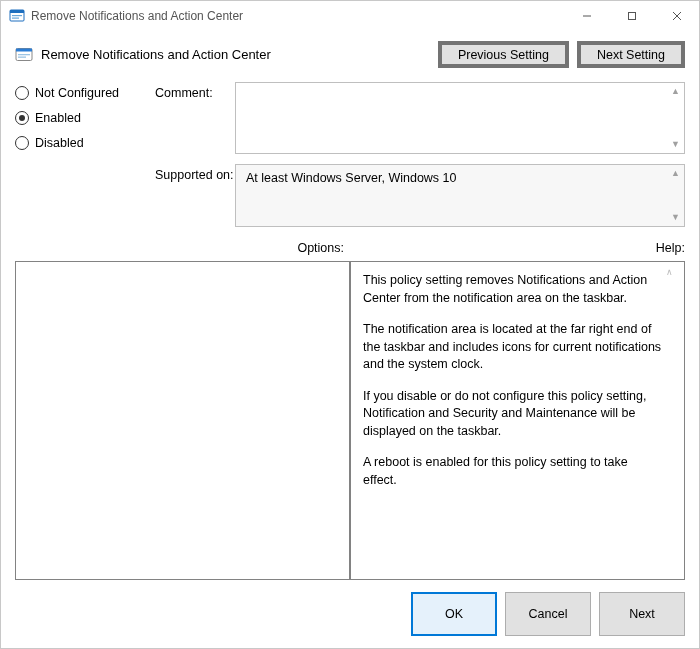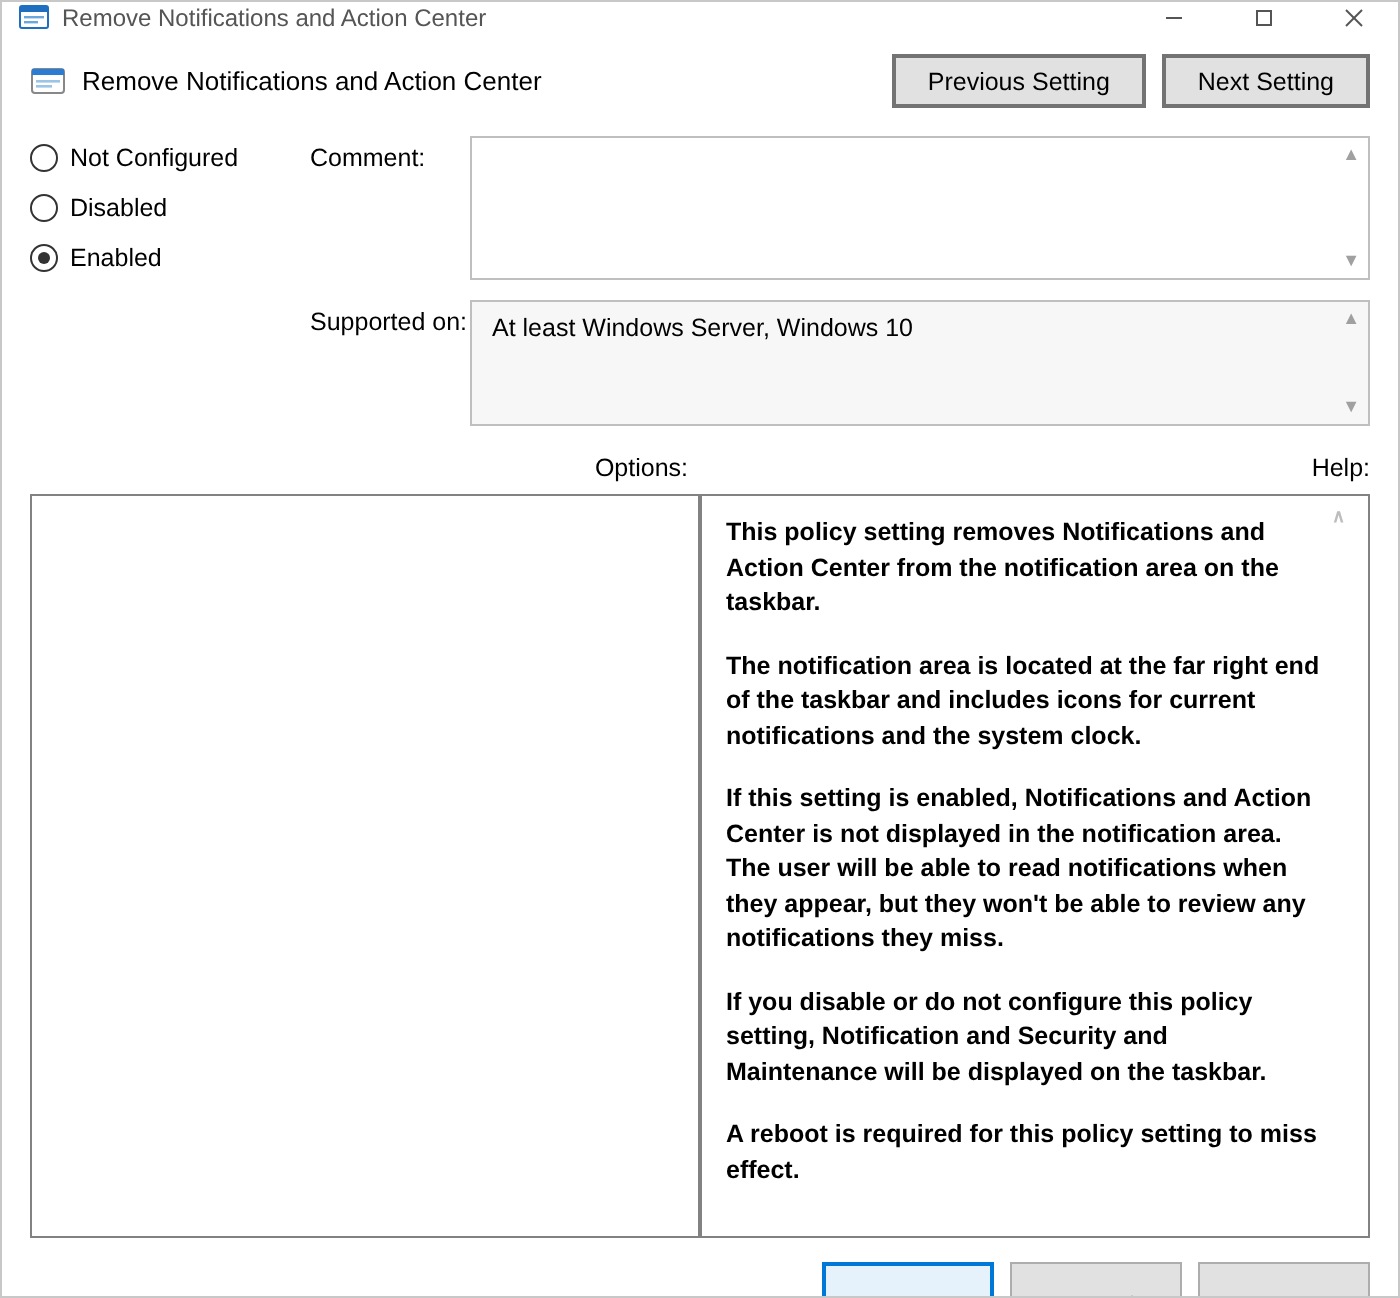"Previous Setting" .nav-btn { border: 2px solid #737373 -> 4px solid #737373 }
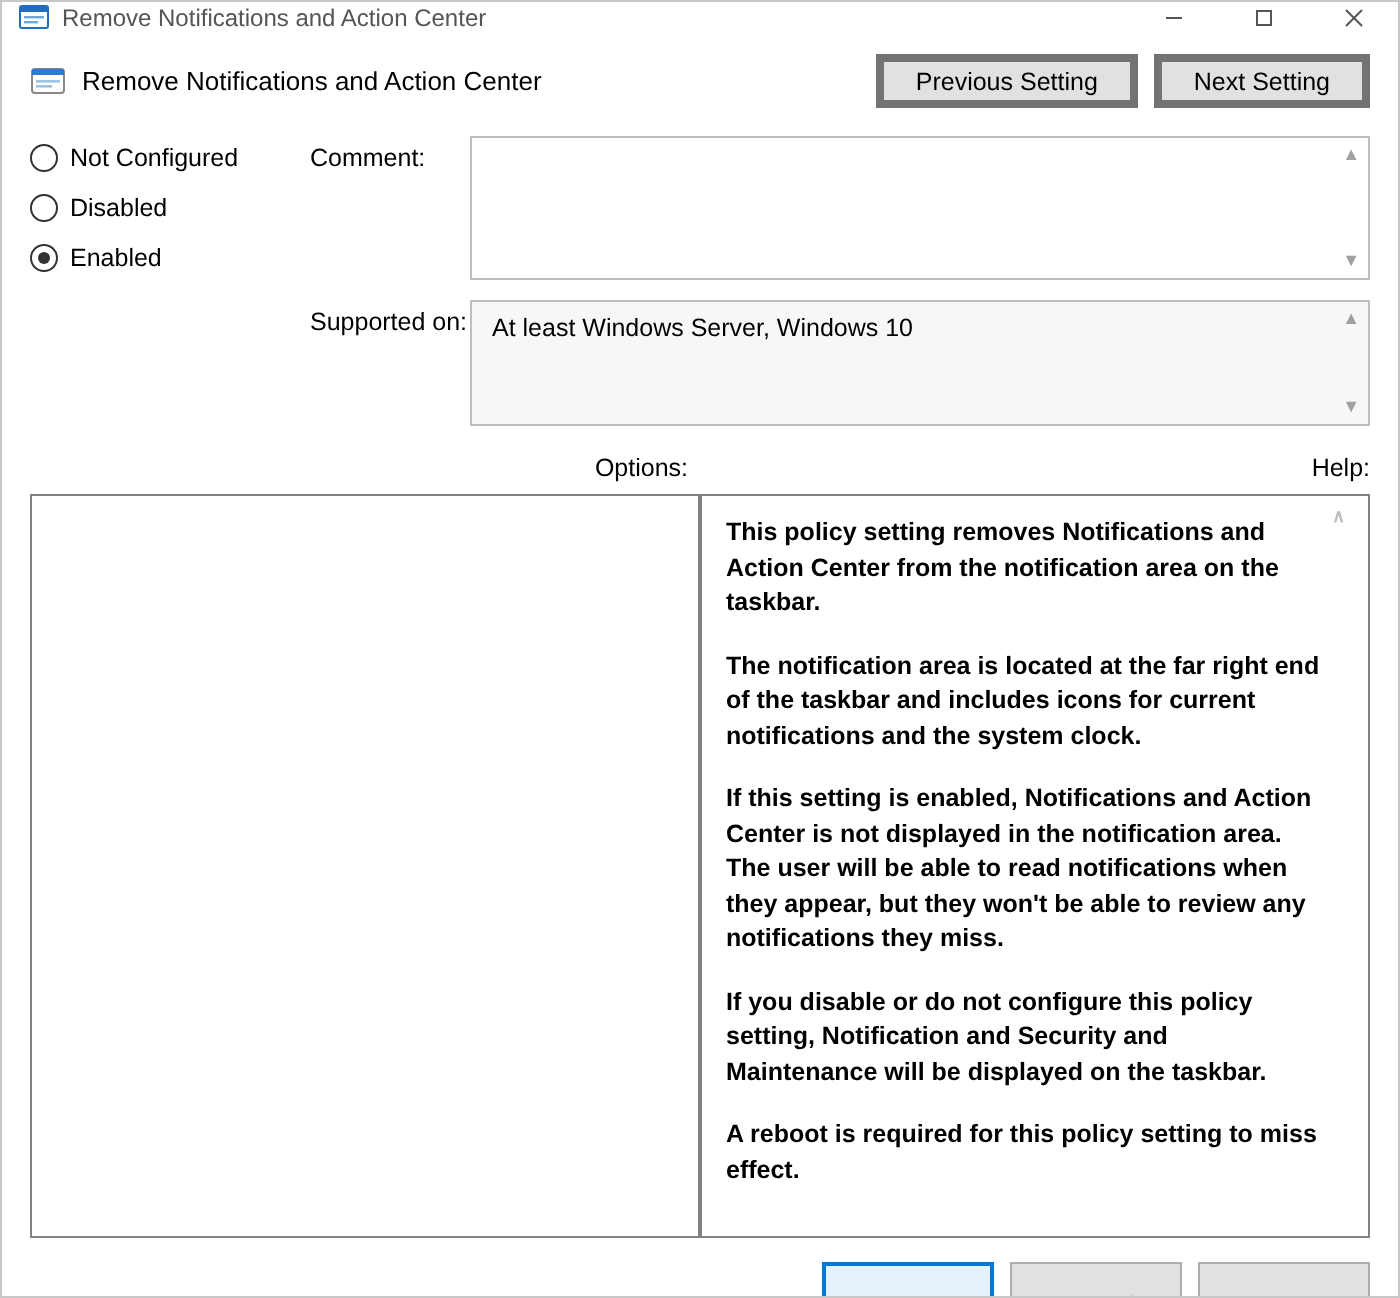"Disabled" div.radio-row { order: before "Enabled" -> after "Enabled" }
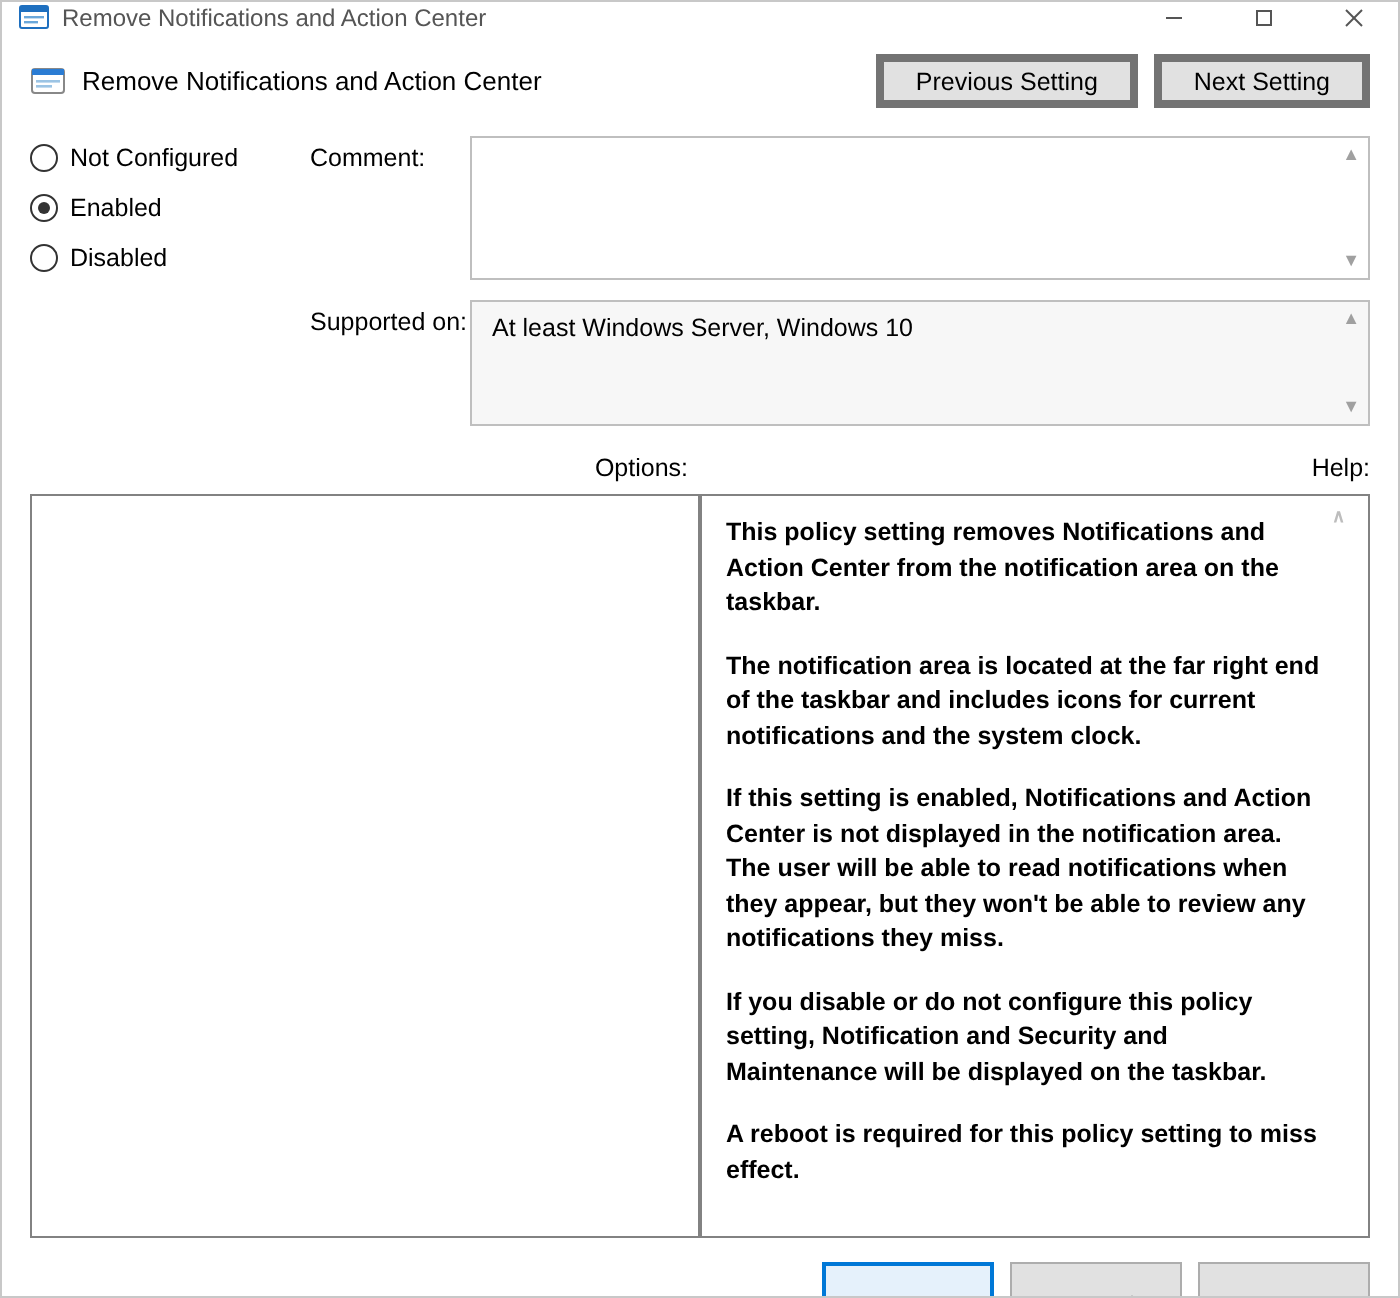"This policy setting removes" .panels { font-weight: bold -> none }
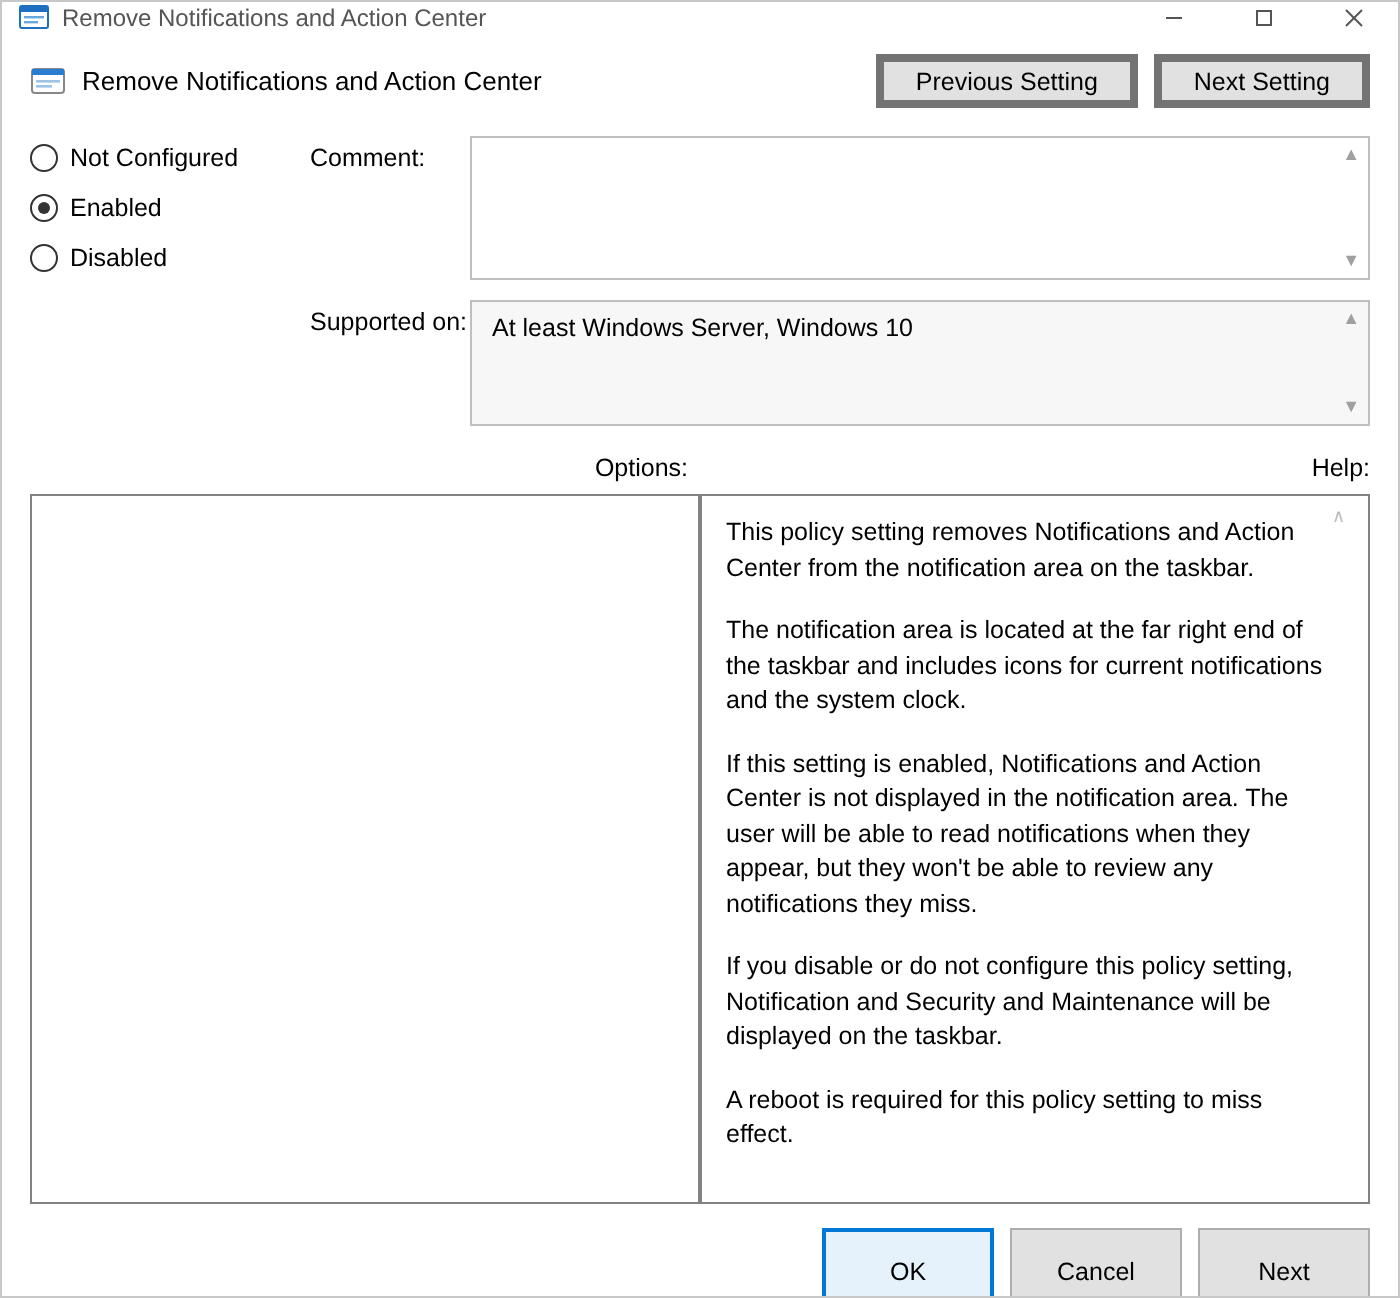"If this setting is enabled," p { html: <p>If this setting is enabled, Notifications and Action Center is not displayed in the notification area. The user will be able to read notifications when they appear, but they won't be able to review any notifications they miss.</p> -> none }
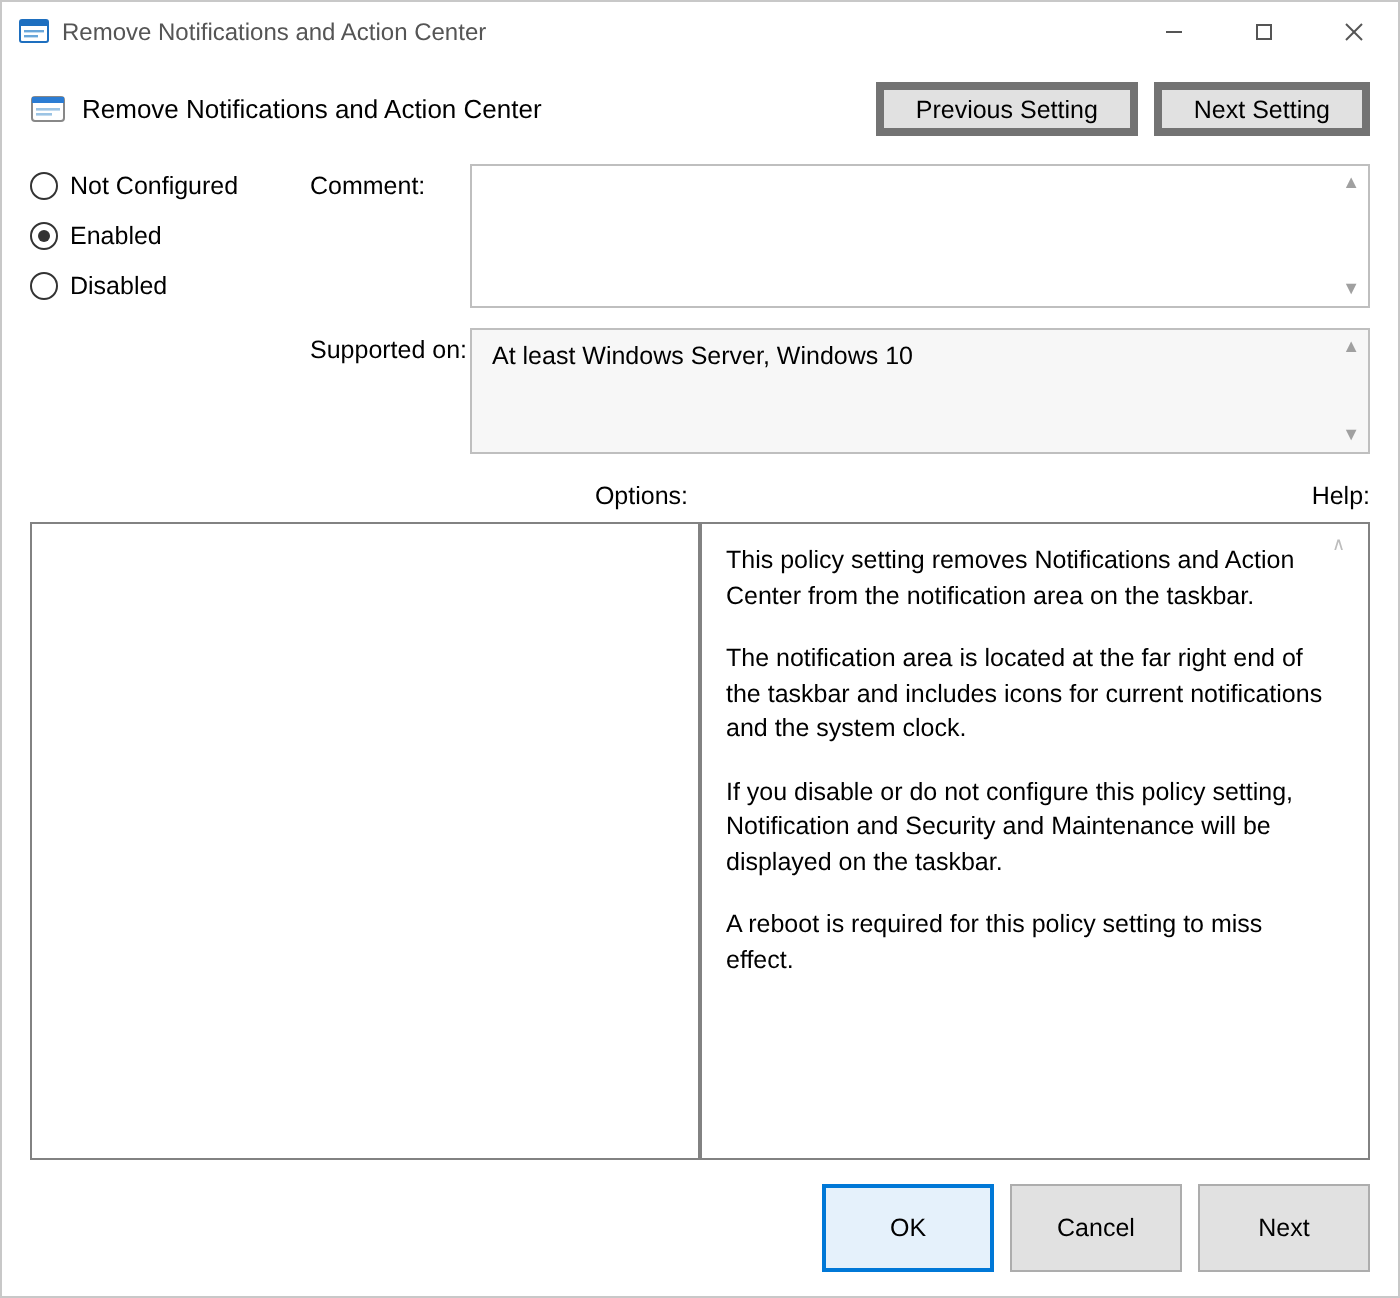"A reboot is required for" p { text: required for this policy setting to miss -> enabled for this policy setting to take }
